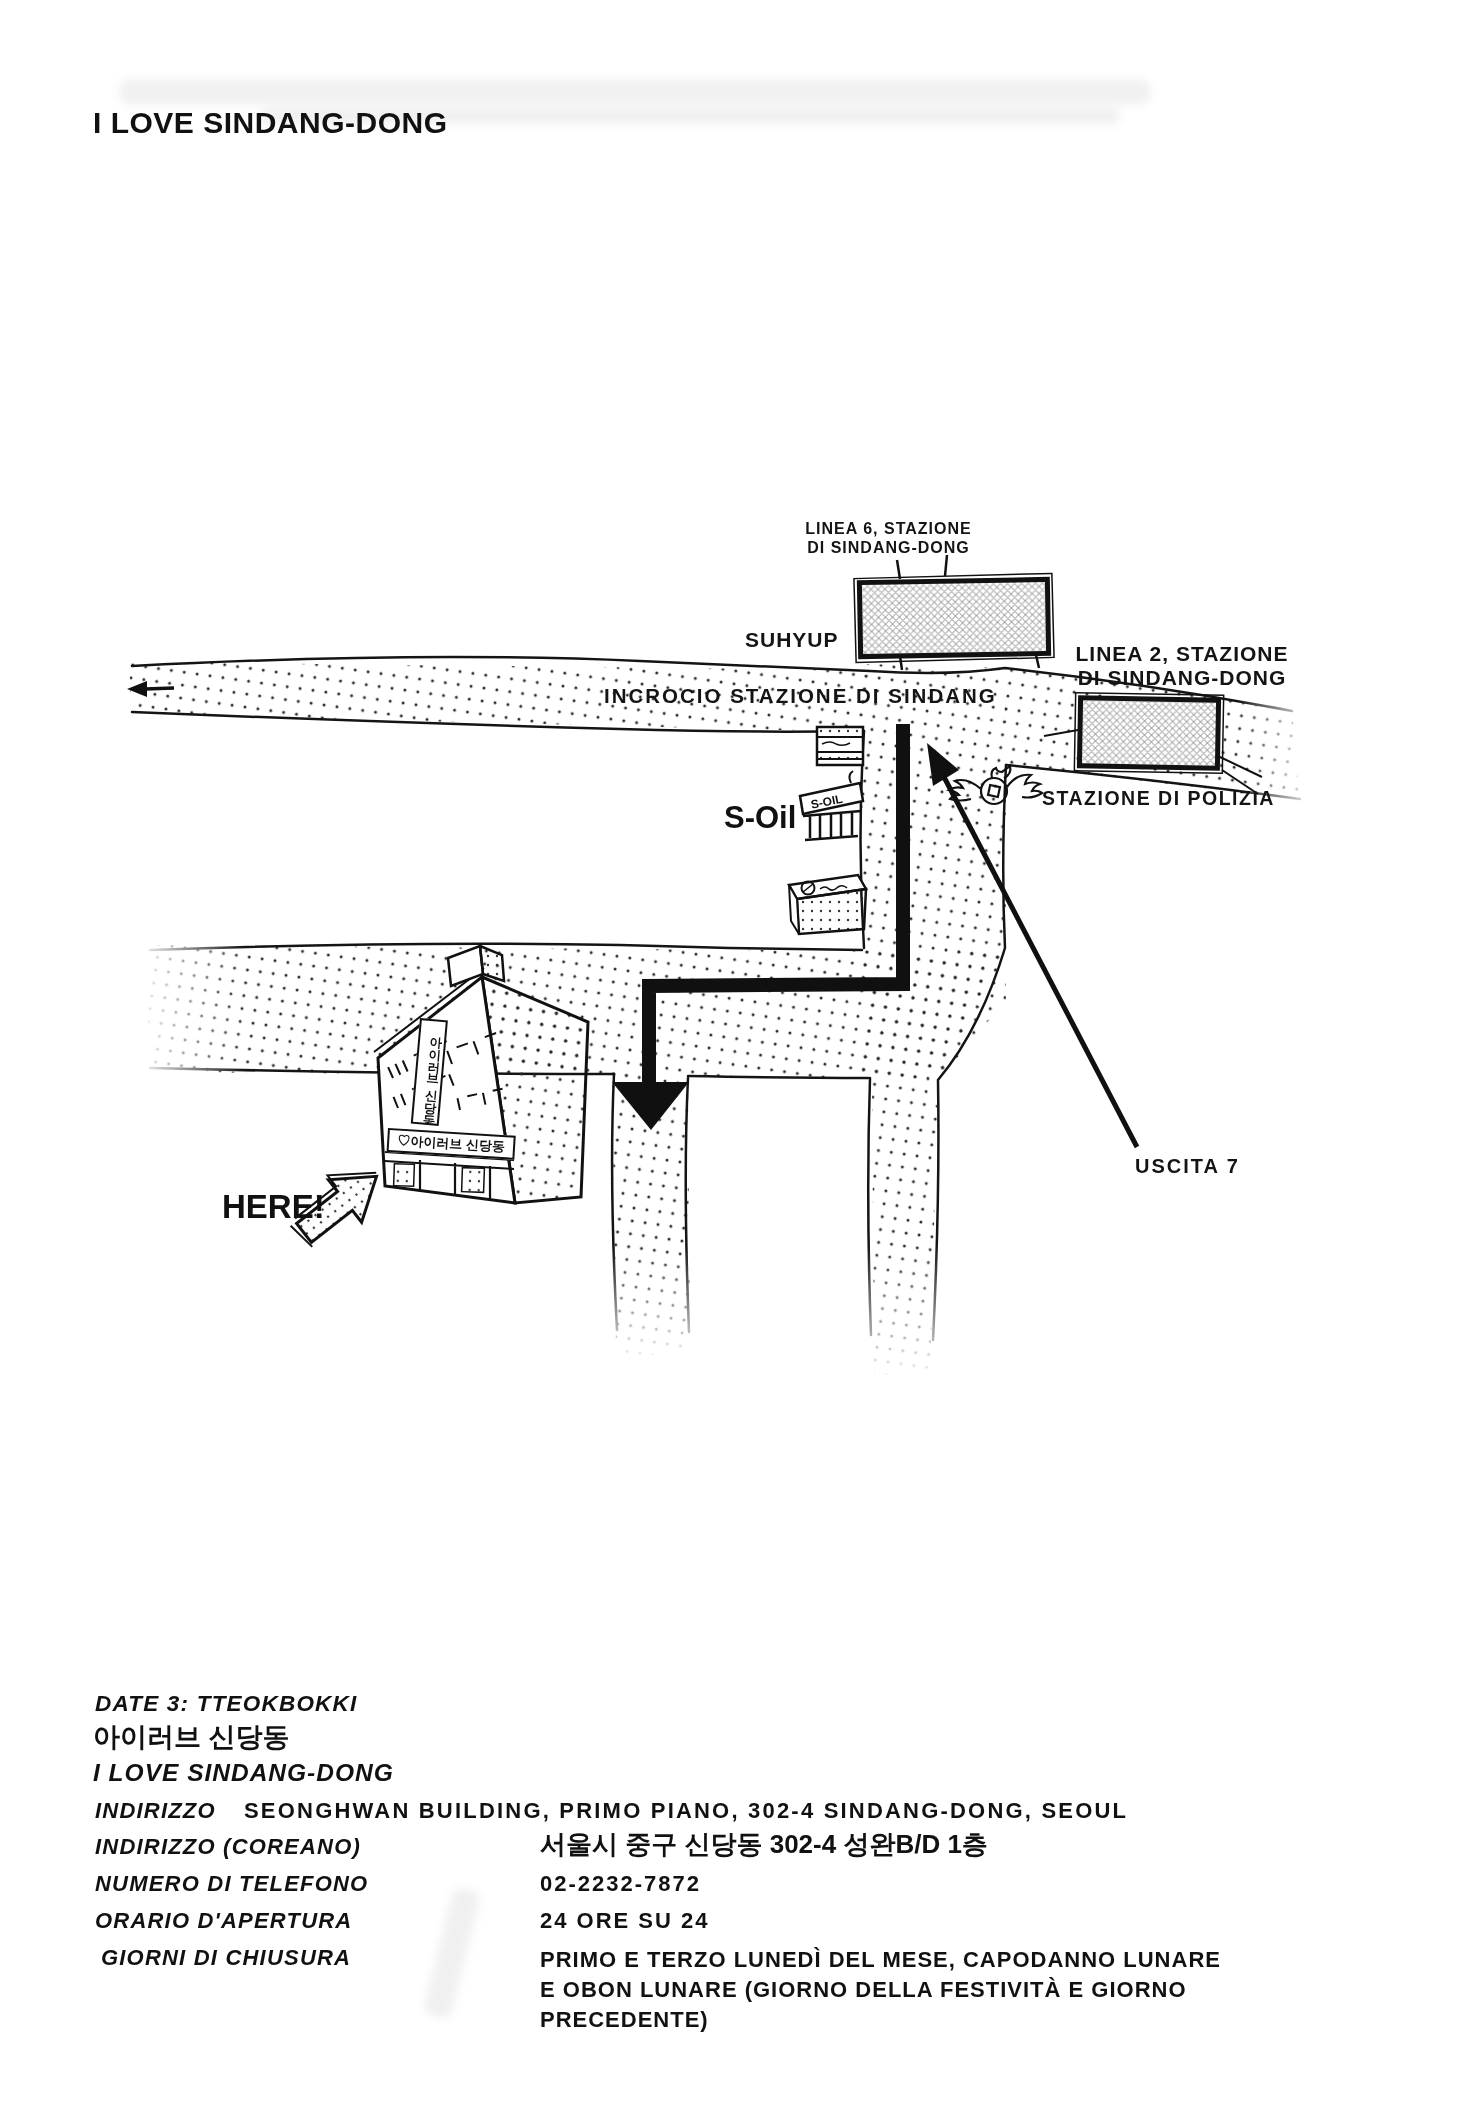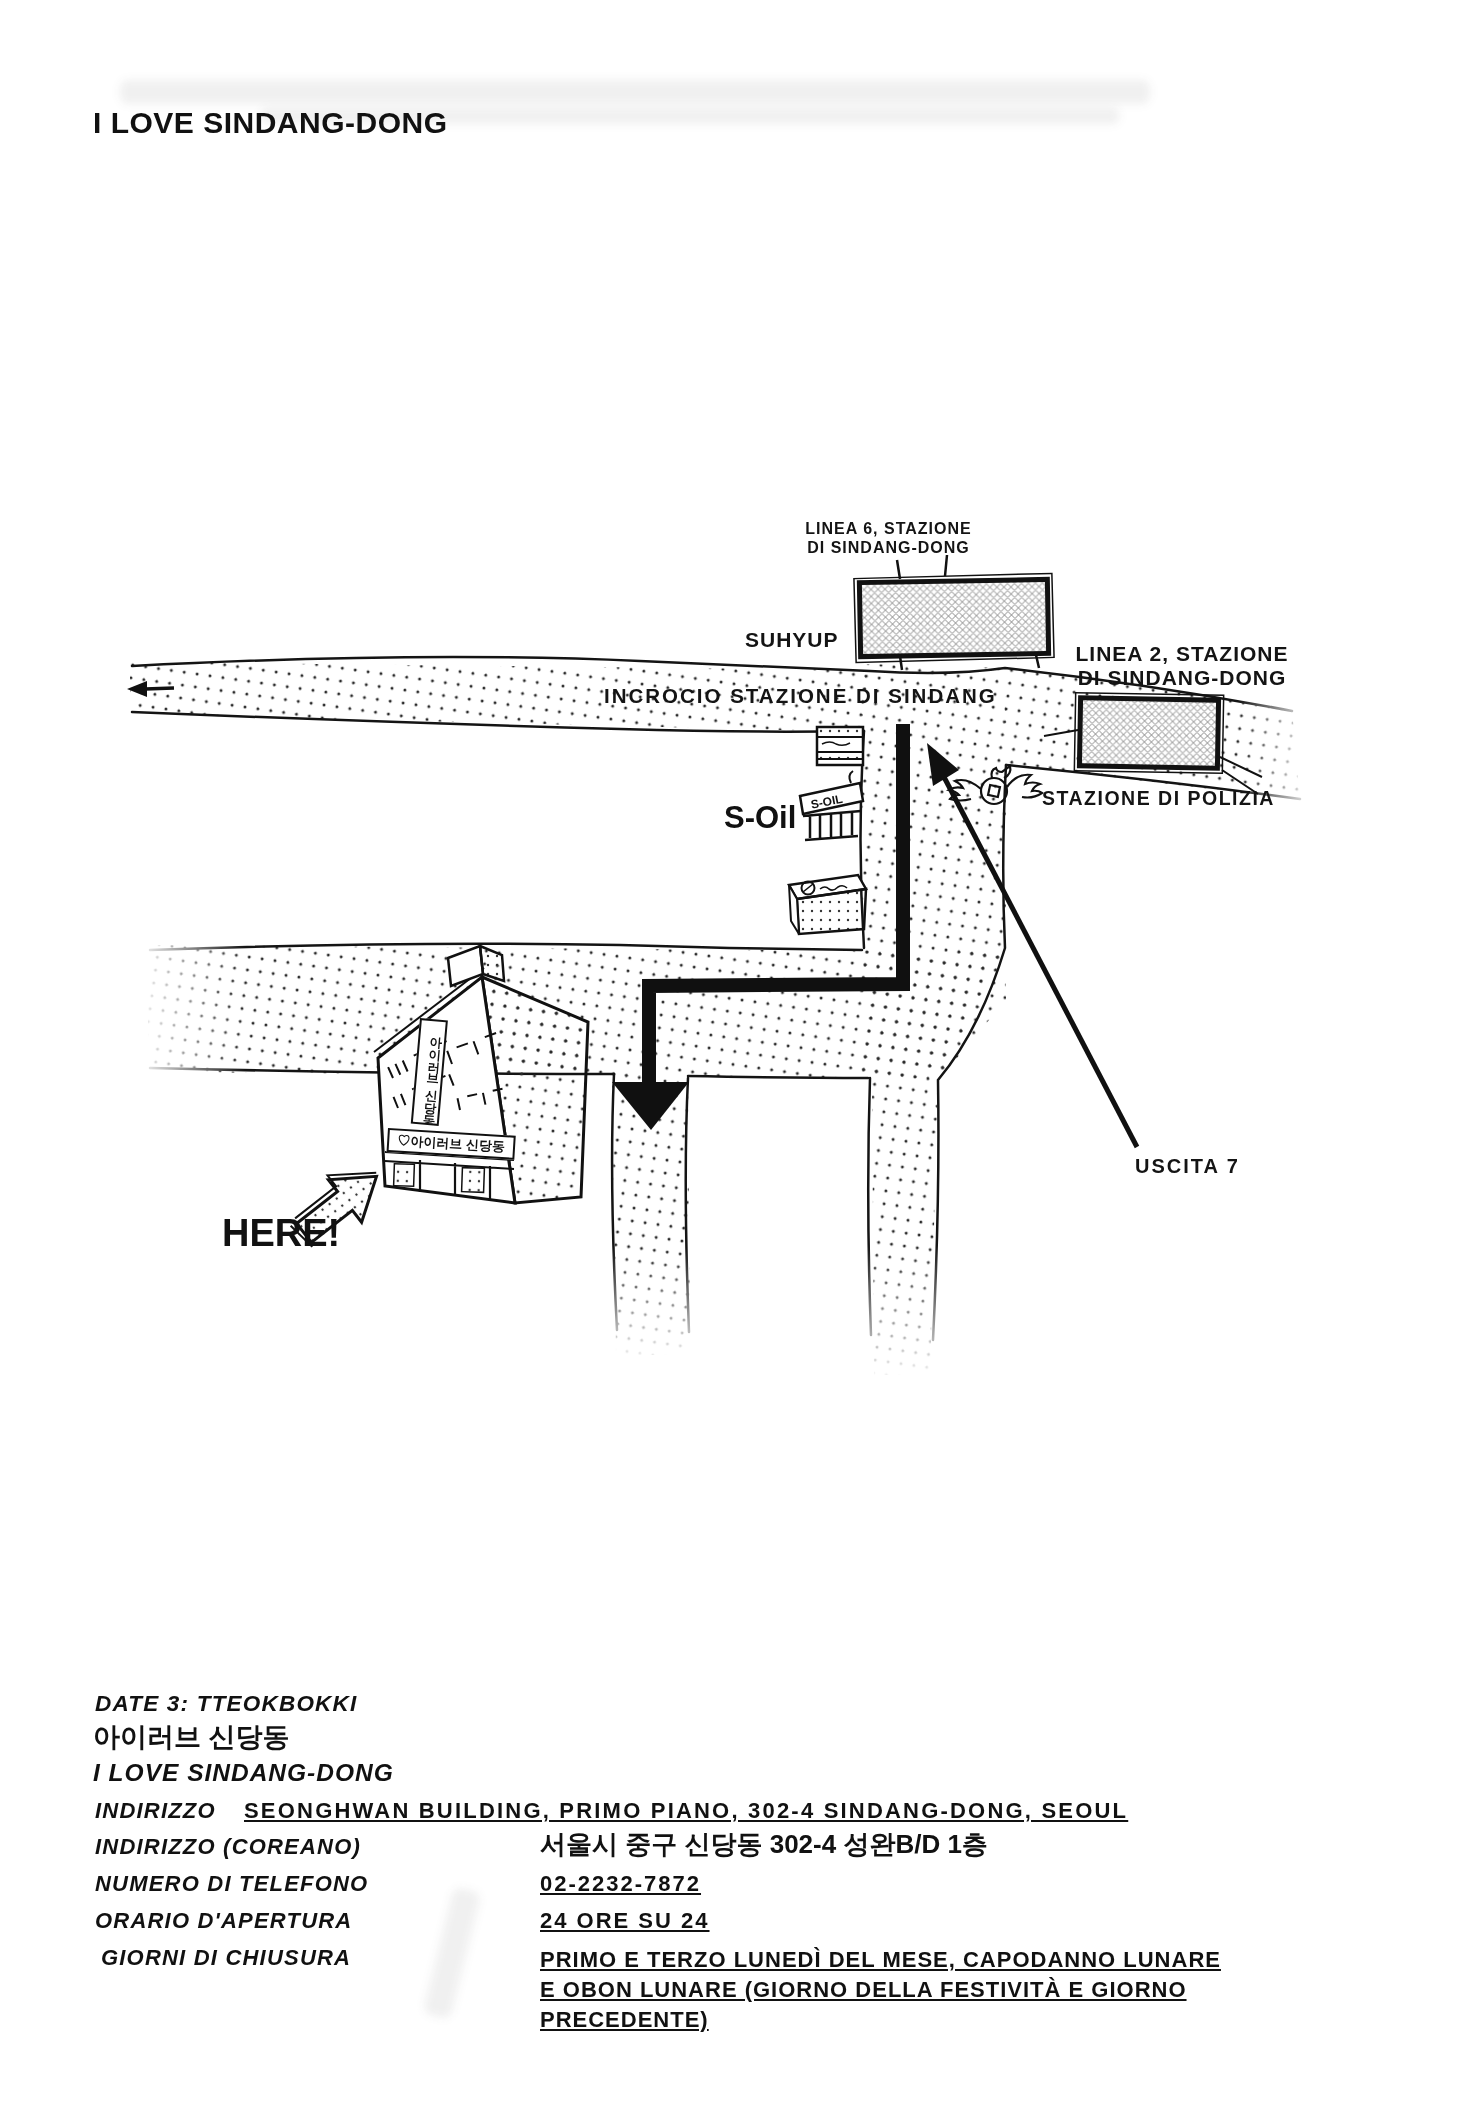"HERE!" div.abs { font-size: 38px -> 33px; margin-top: 24px -> none }
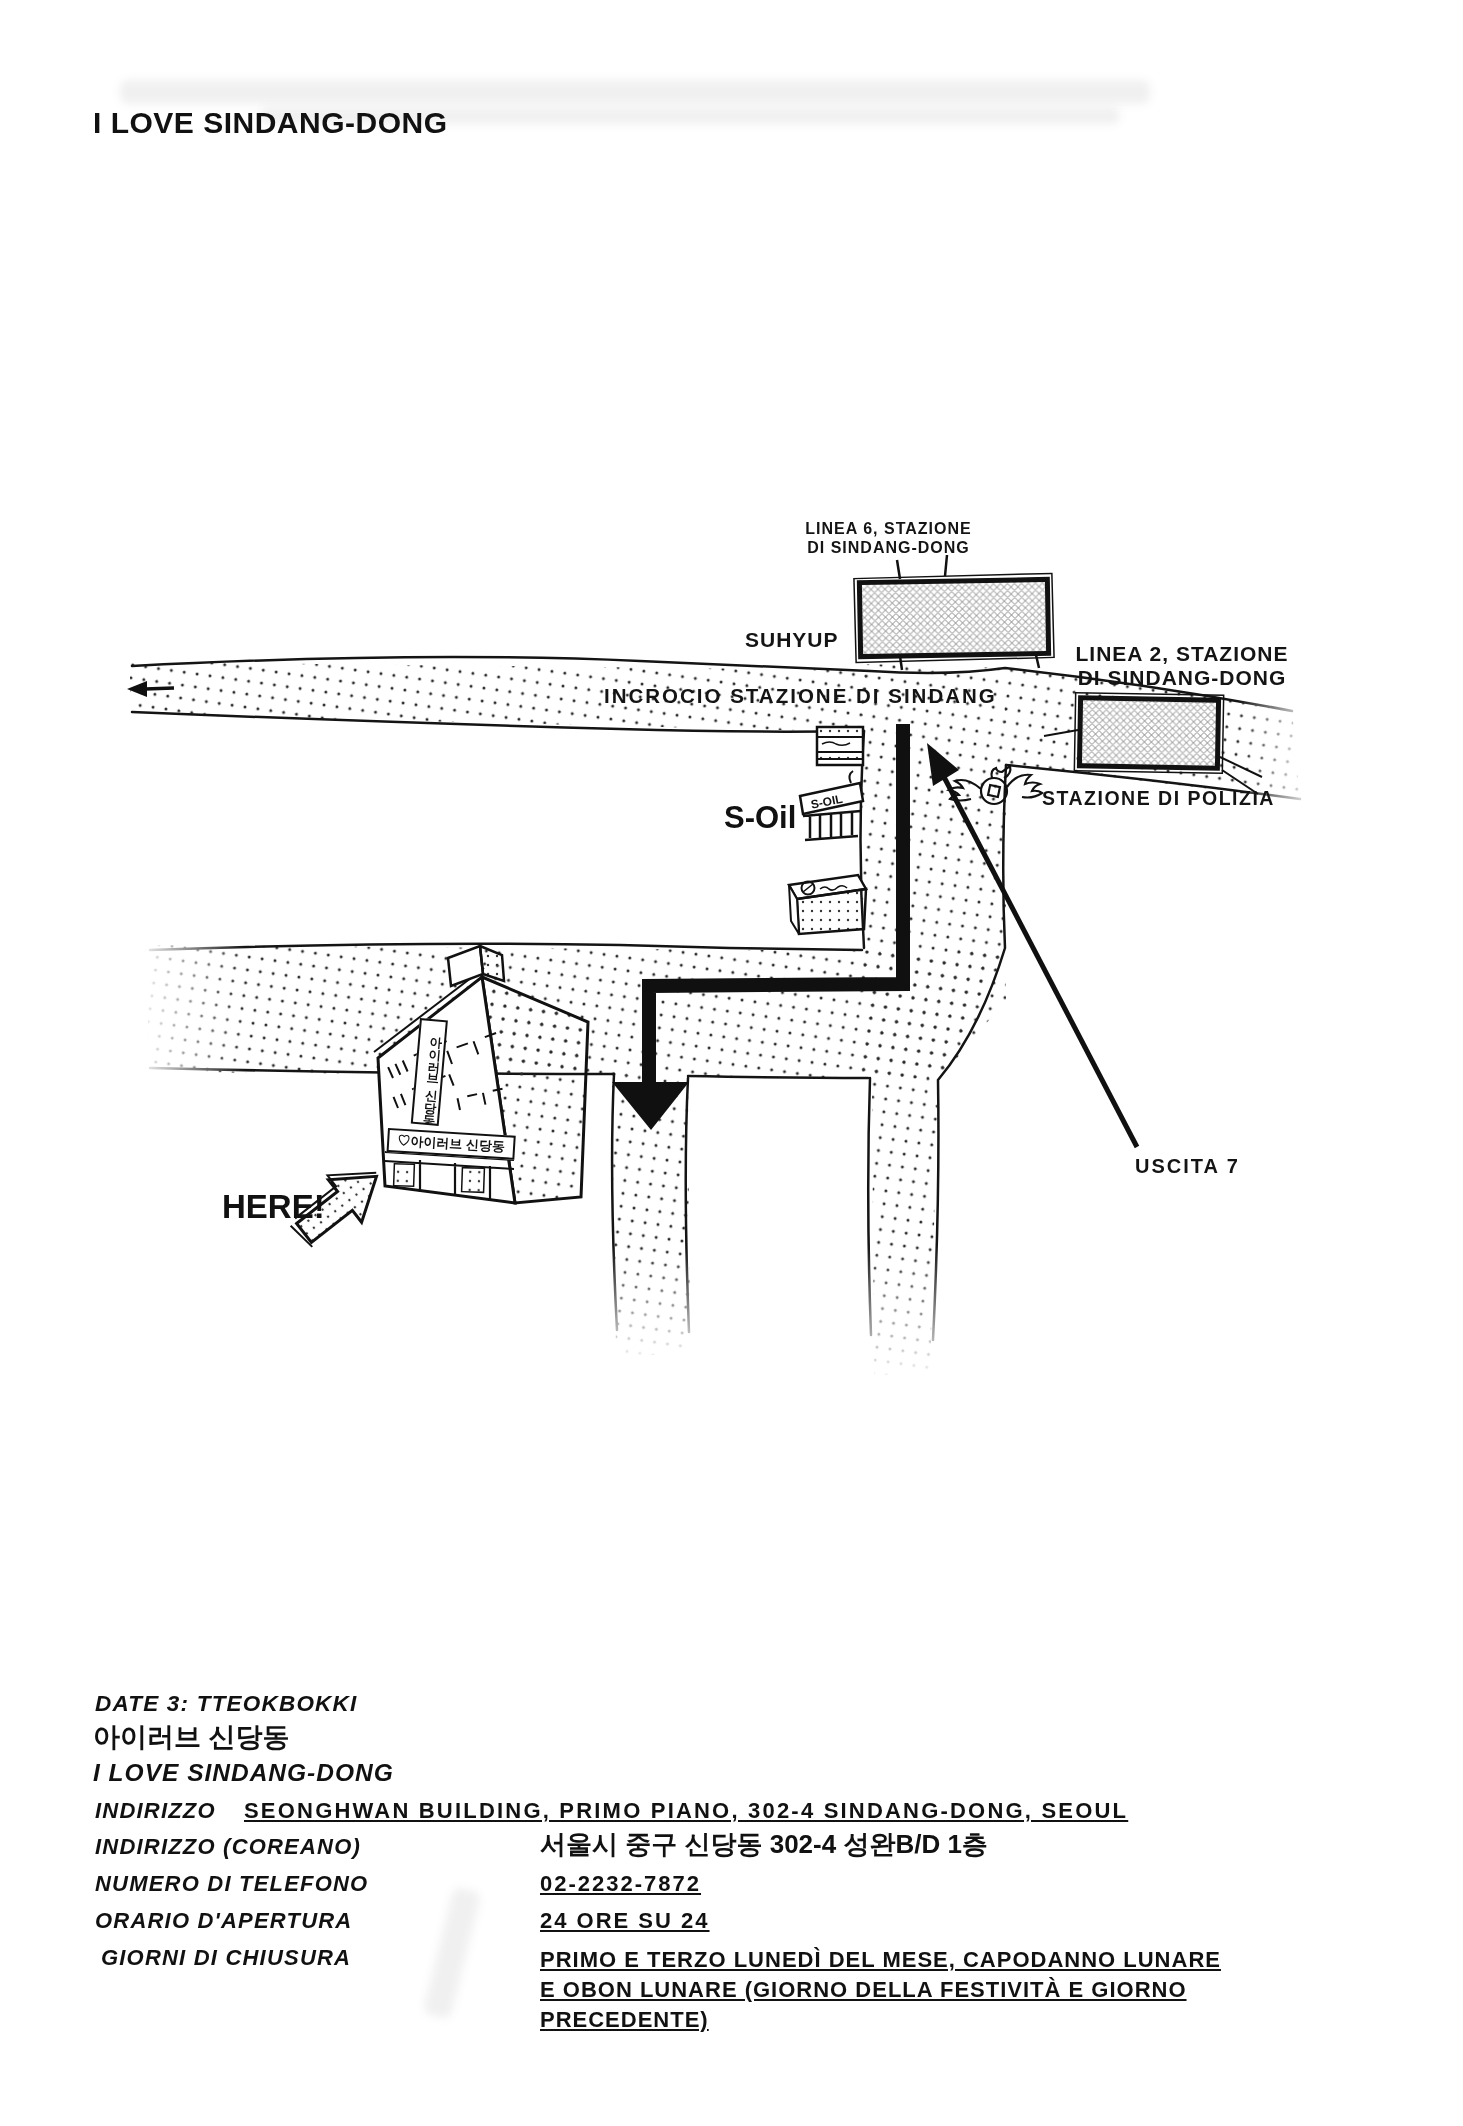"SEONGHWAN BUILDING, PRIMO PIANO, 302-4" .bval { text-decoration: underline -> none }
